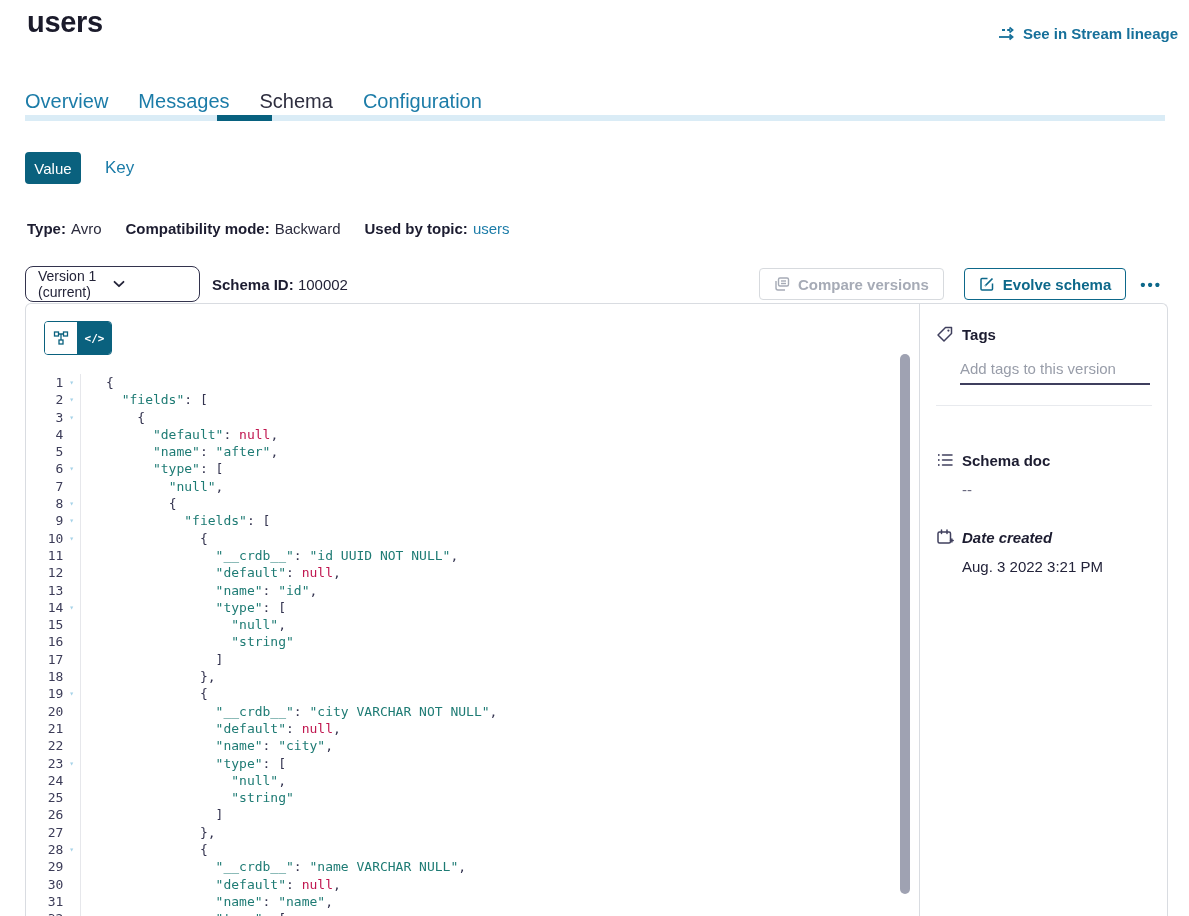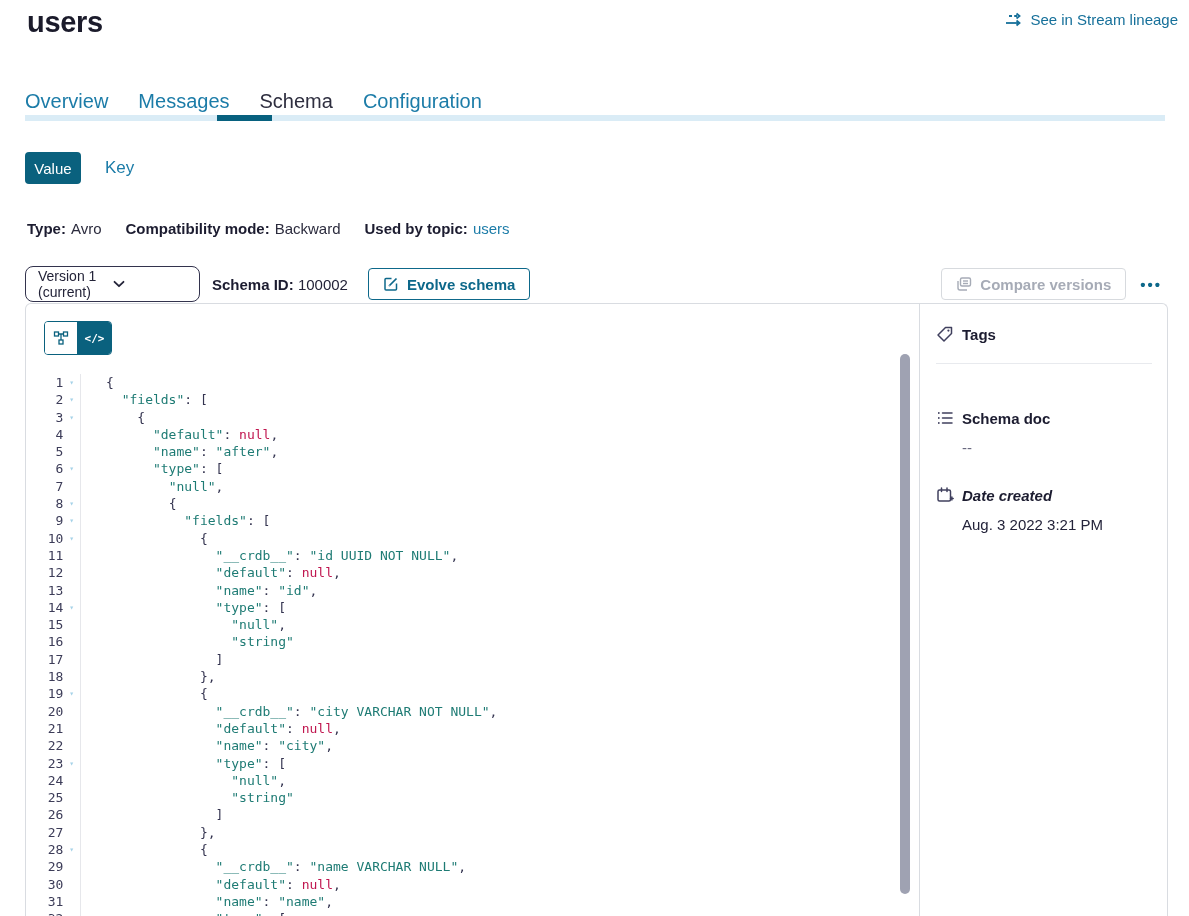"See in Stream lineage" .lineage-link { font-weight: 400 -> 700; top: 11px -> 25px }
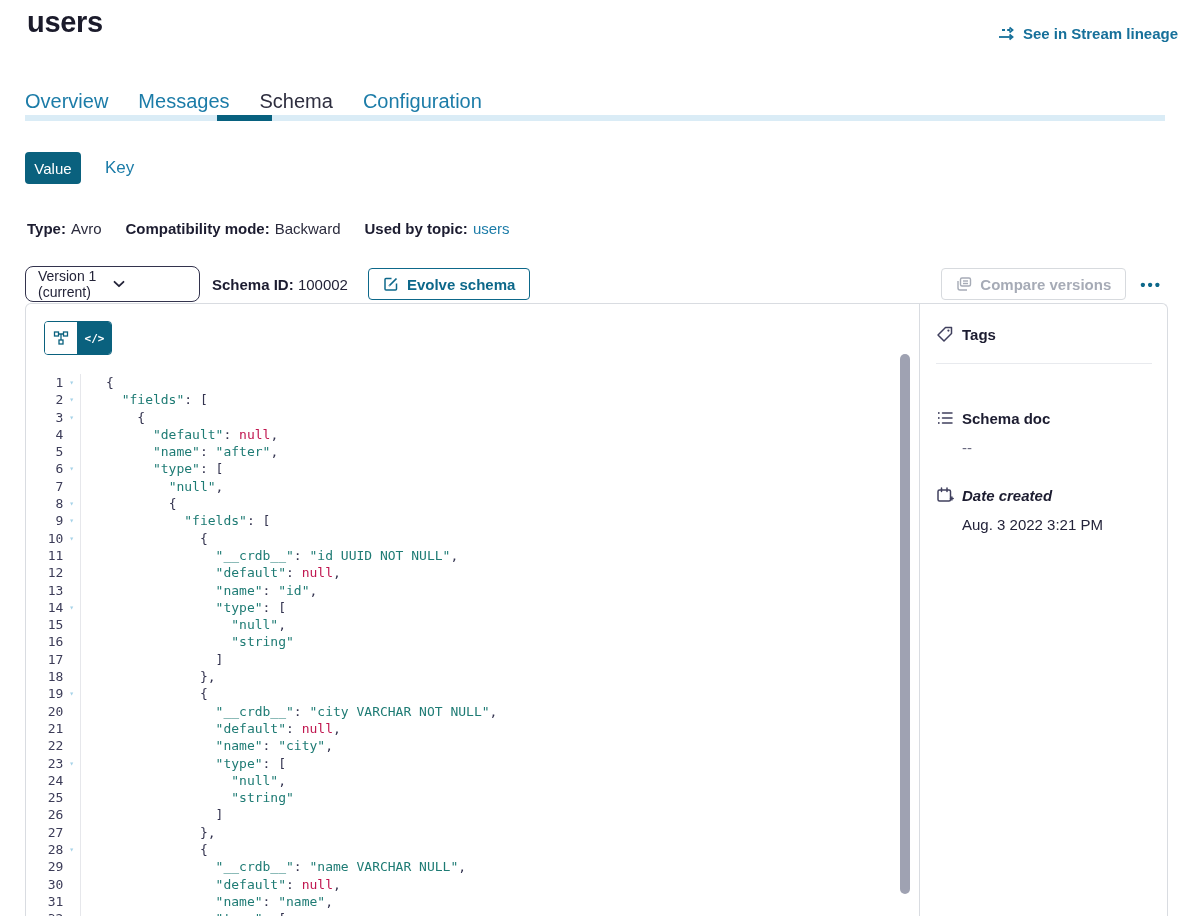"Evolve schema" button.btn { order: before "Compare versions" -> after "Compare versions" }
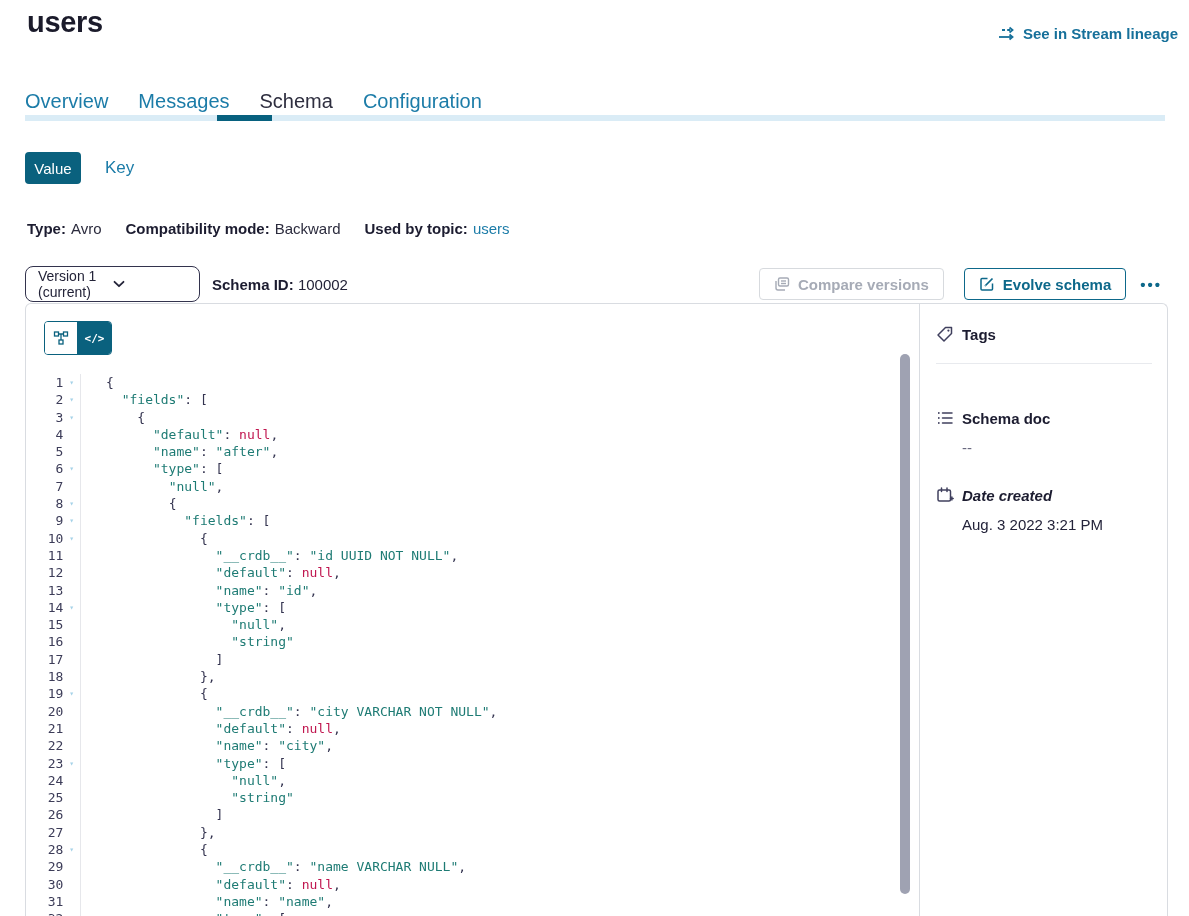"Add tags to this version" input.tags-input { html: none -> <input> }
